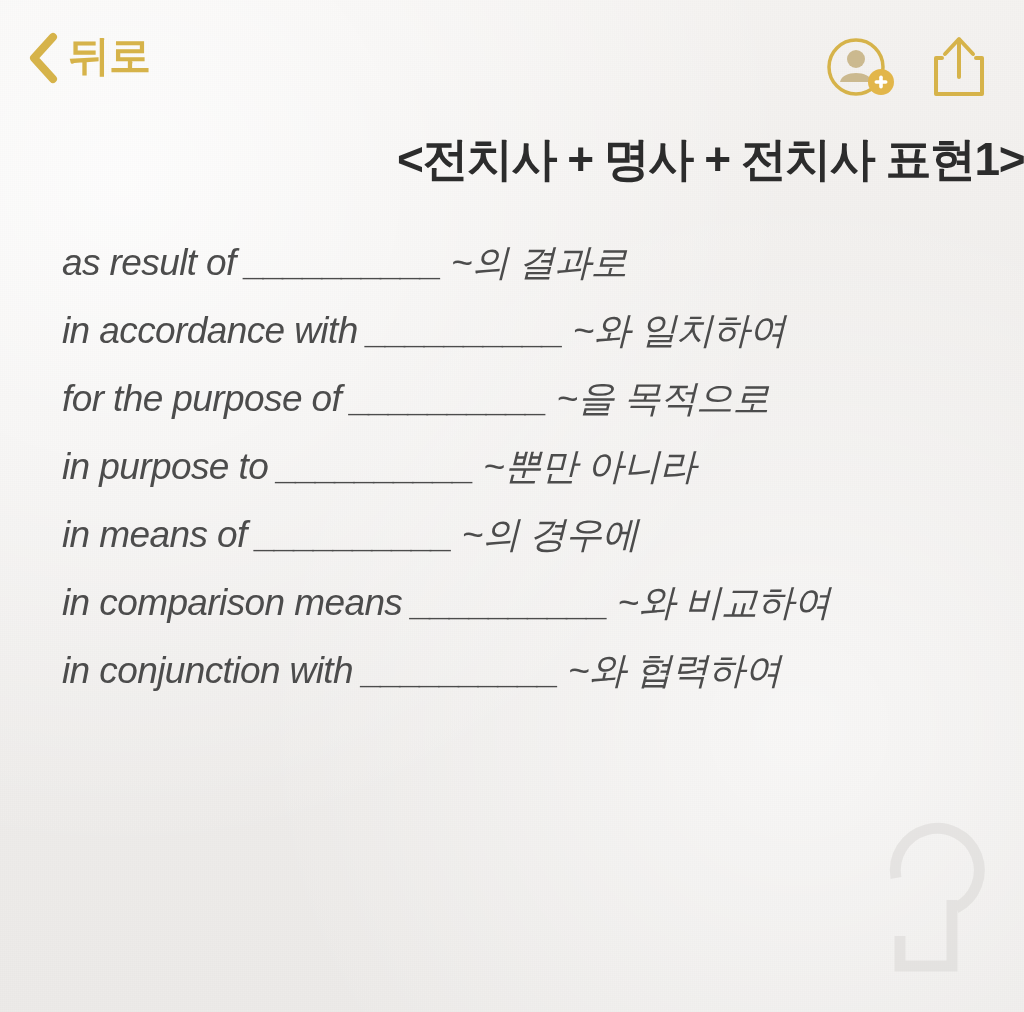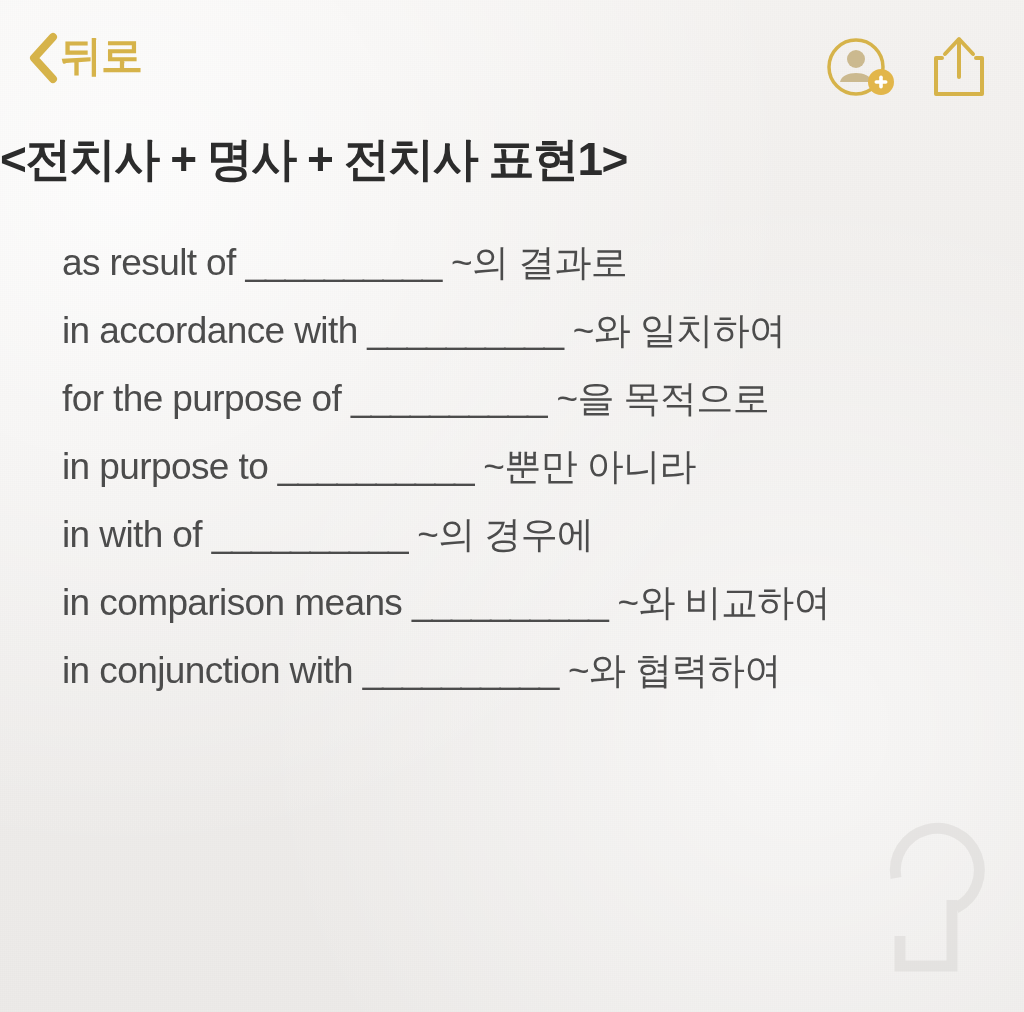"뒤로" .back-button { gap: none -> 8px }
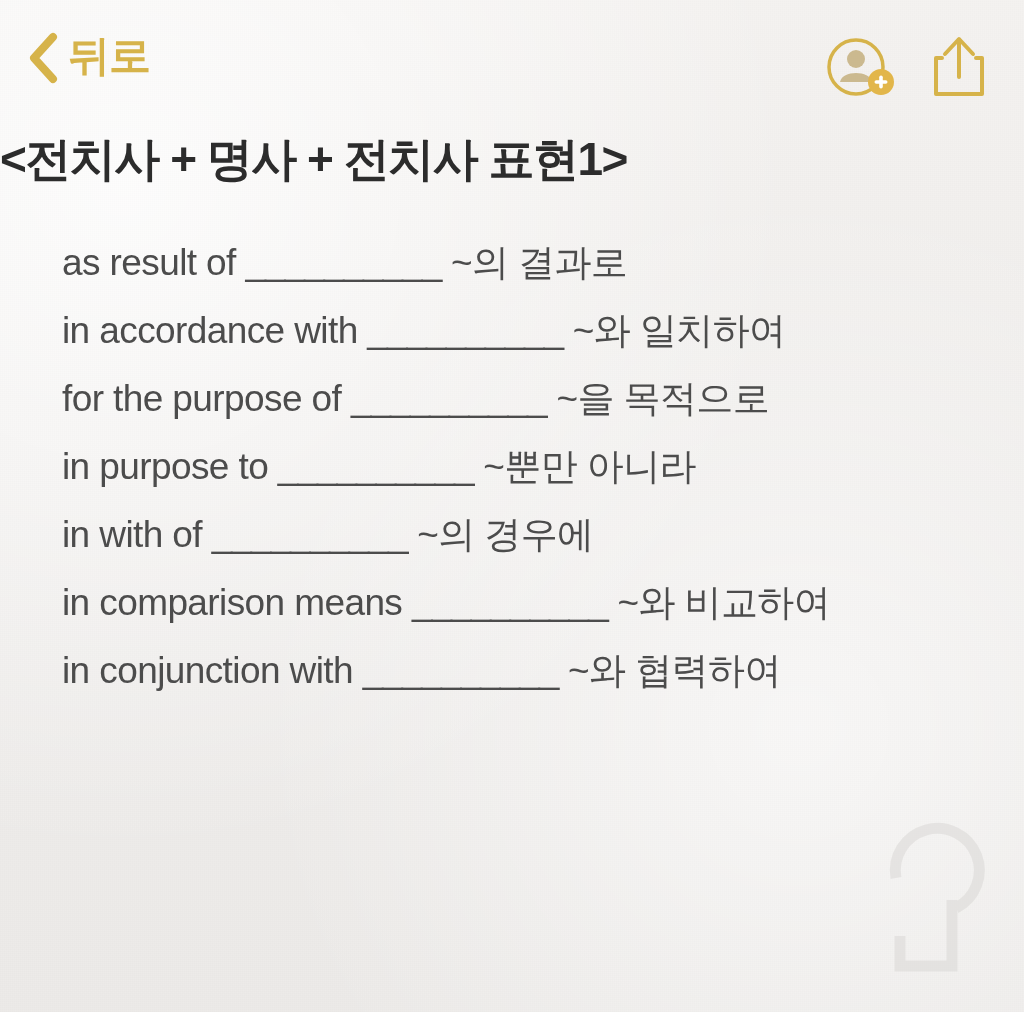"<전치사 + 명사 + 전치사" .doc-title { text-align: left -> right }
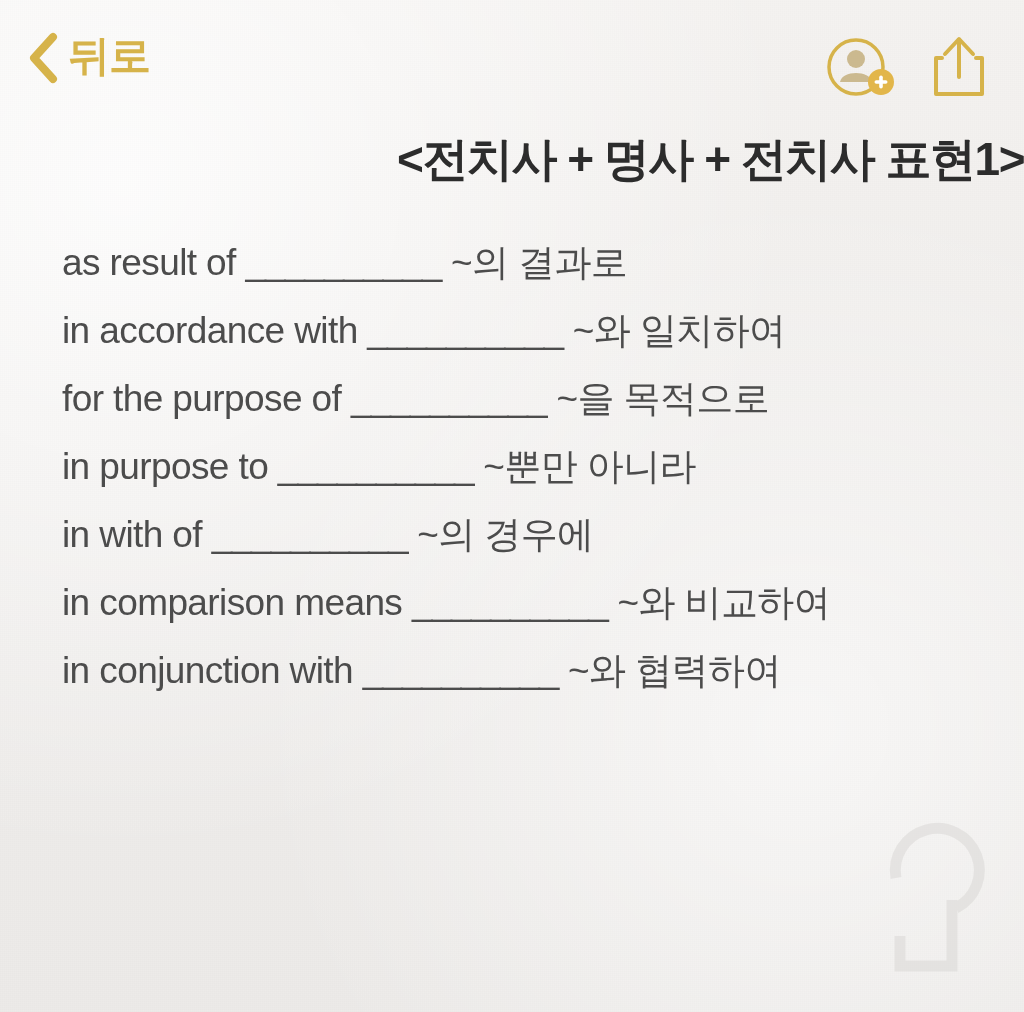"as result of __________ ~의" .phrase-list { font-style: none -> italic }
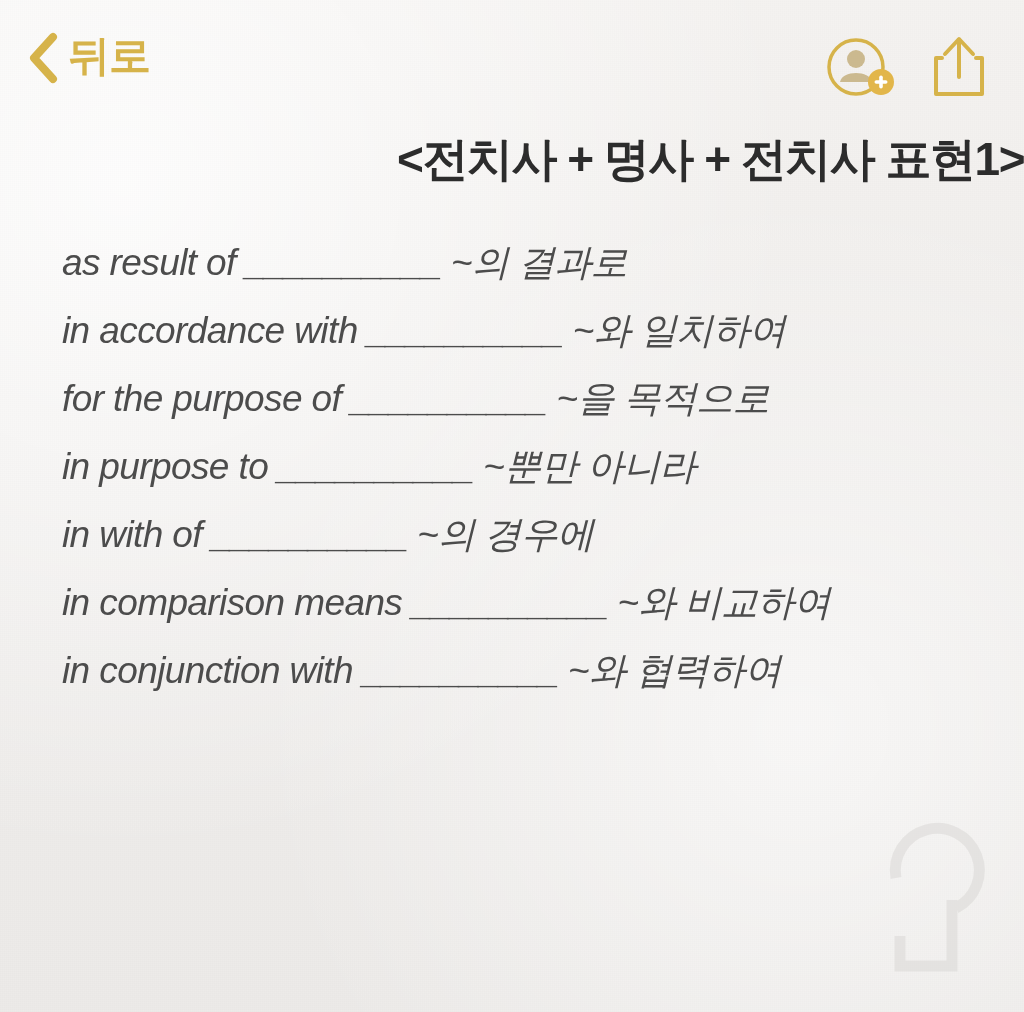"in with of" span.eng { text: with -> means }
